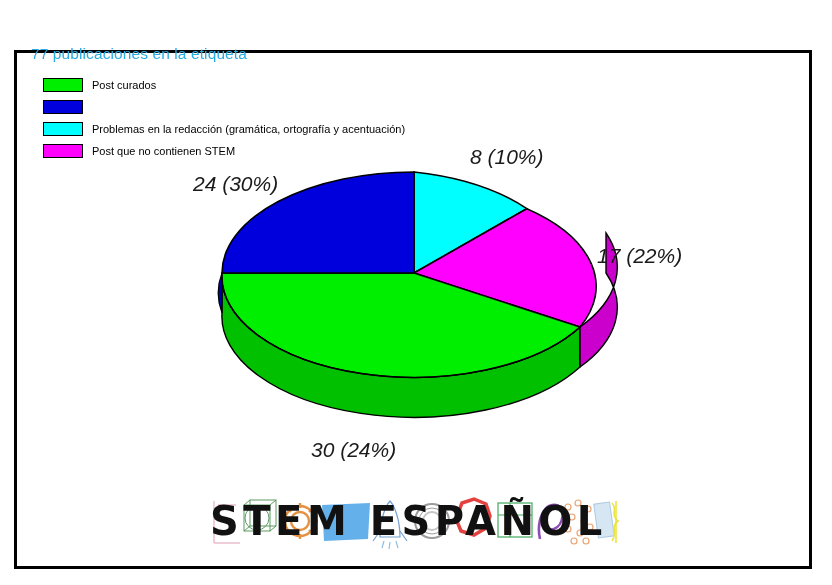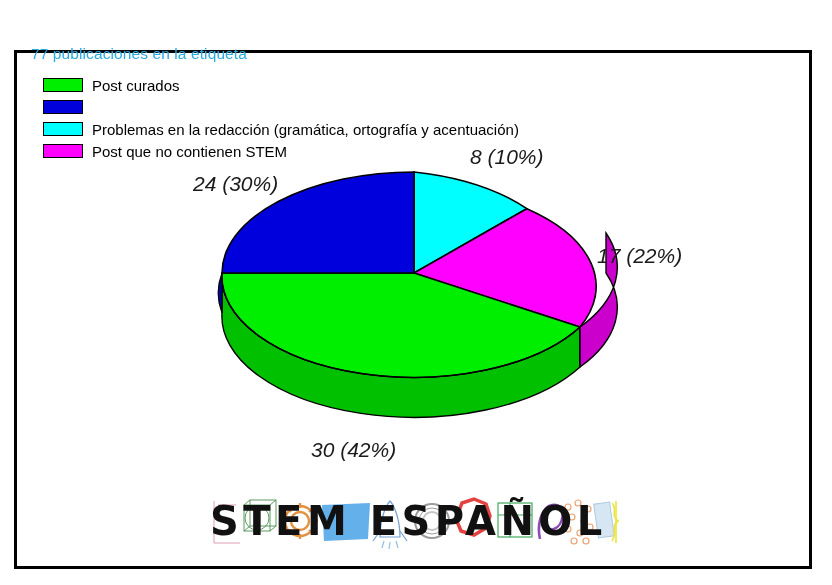"Post curados" .legend-label { font-size: 15px -> 11px }
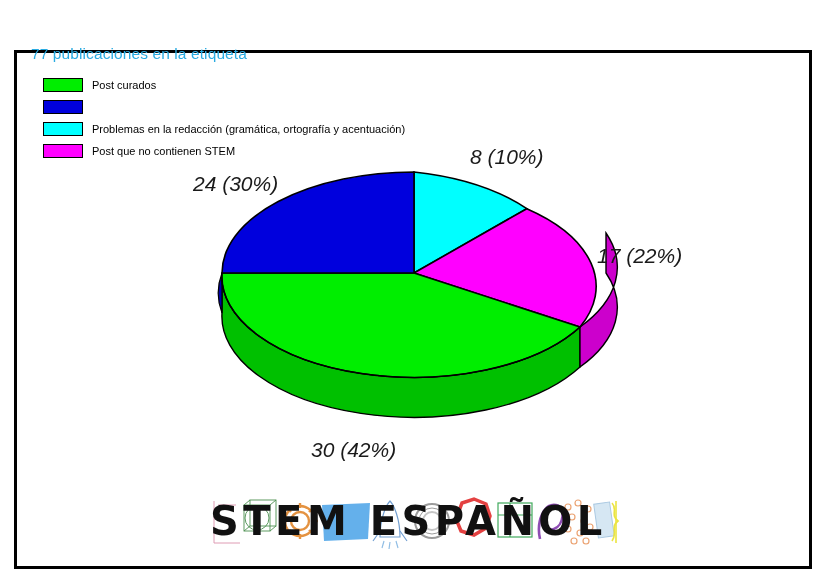"30 (42%)" div.pie-label { text: 42% -> 24% }
